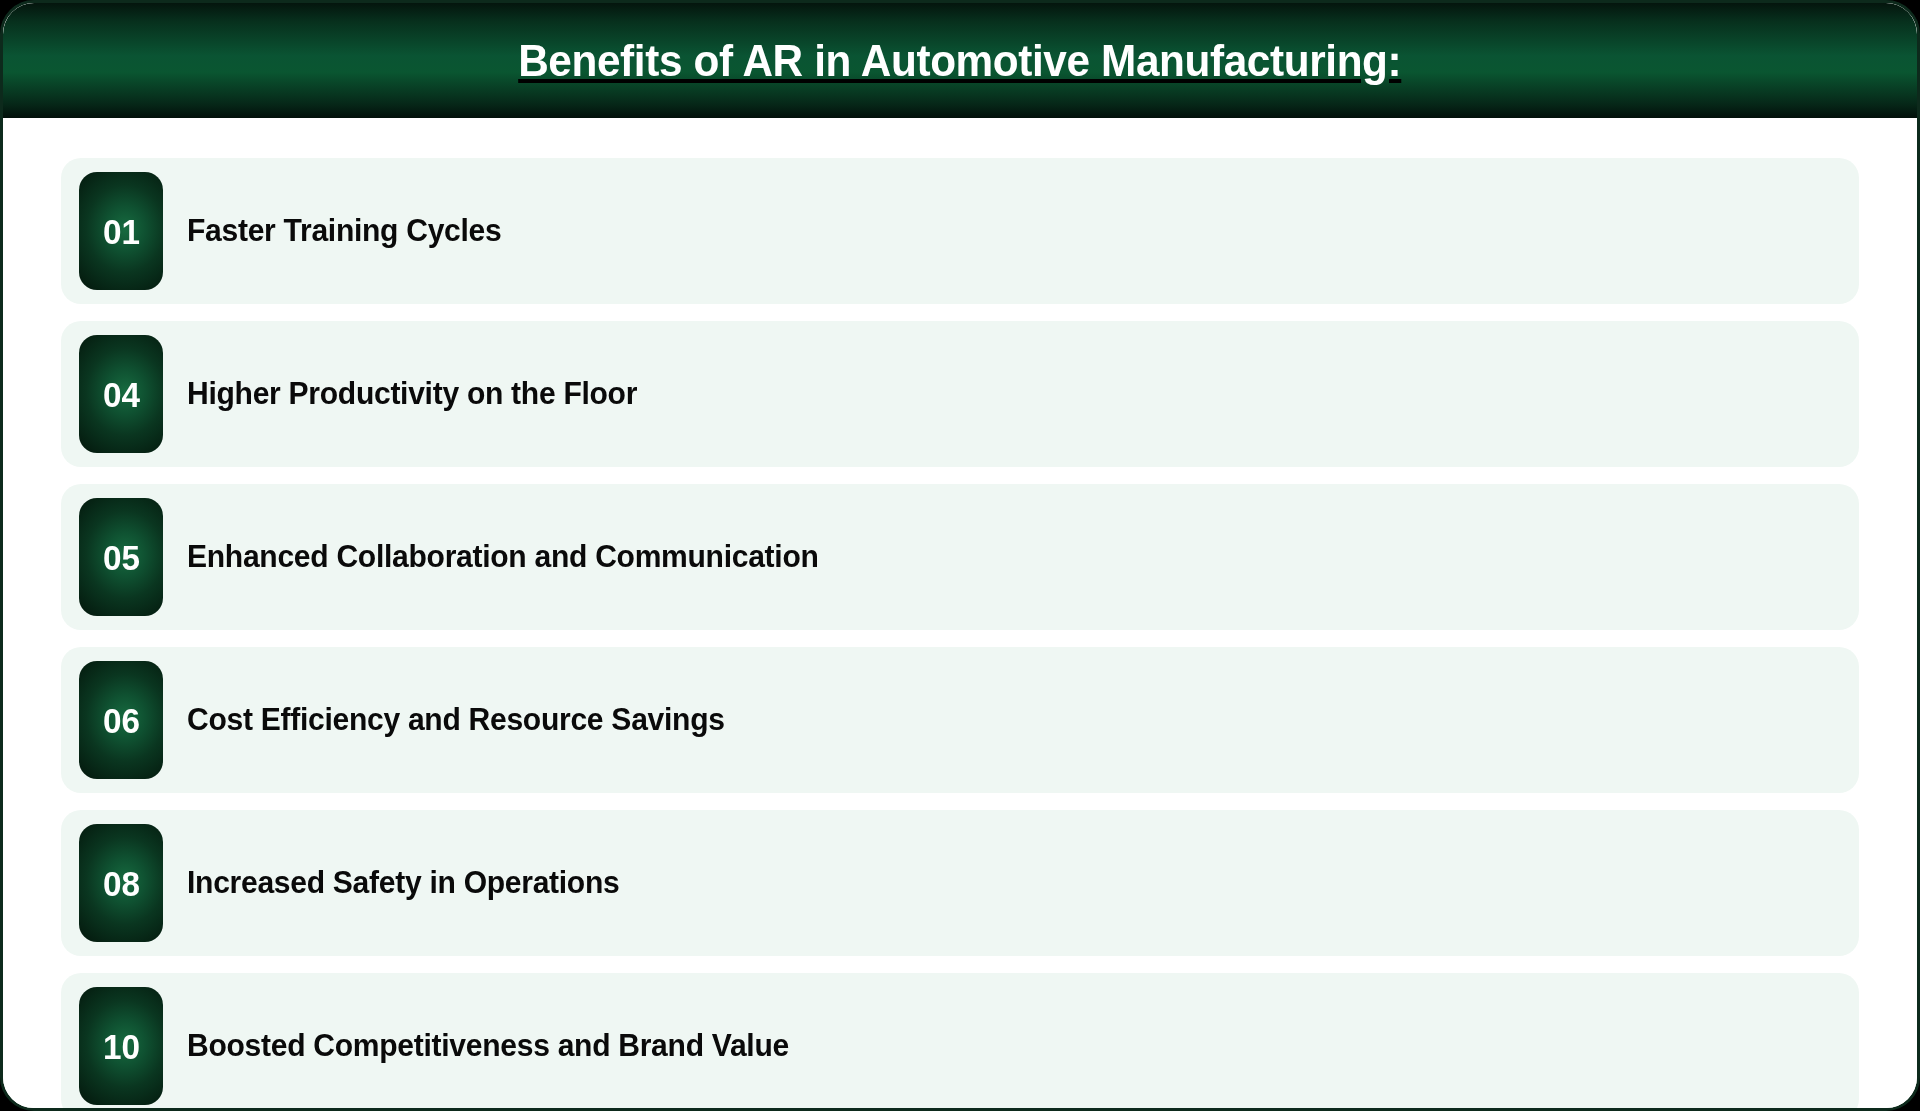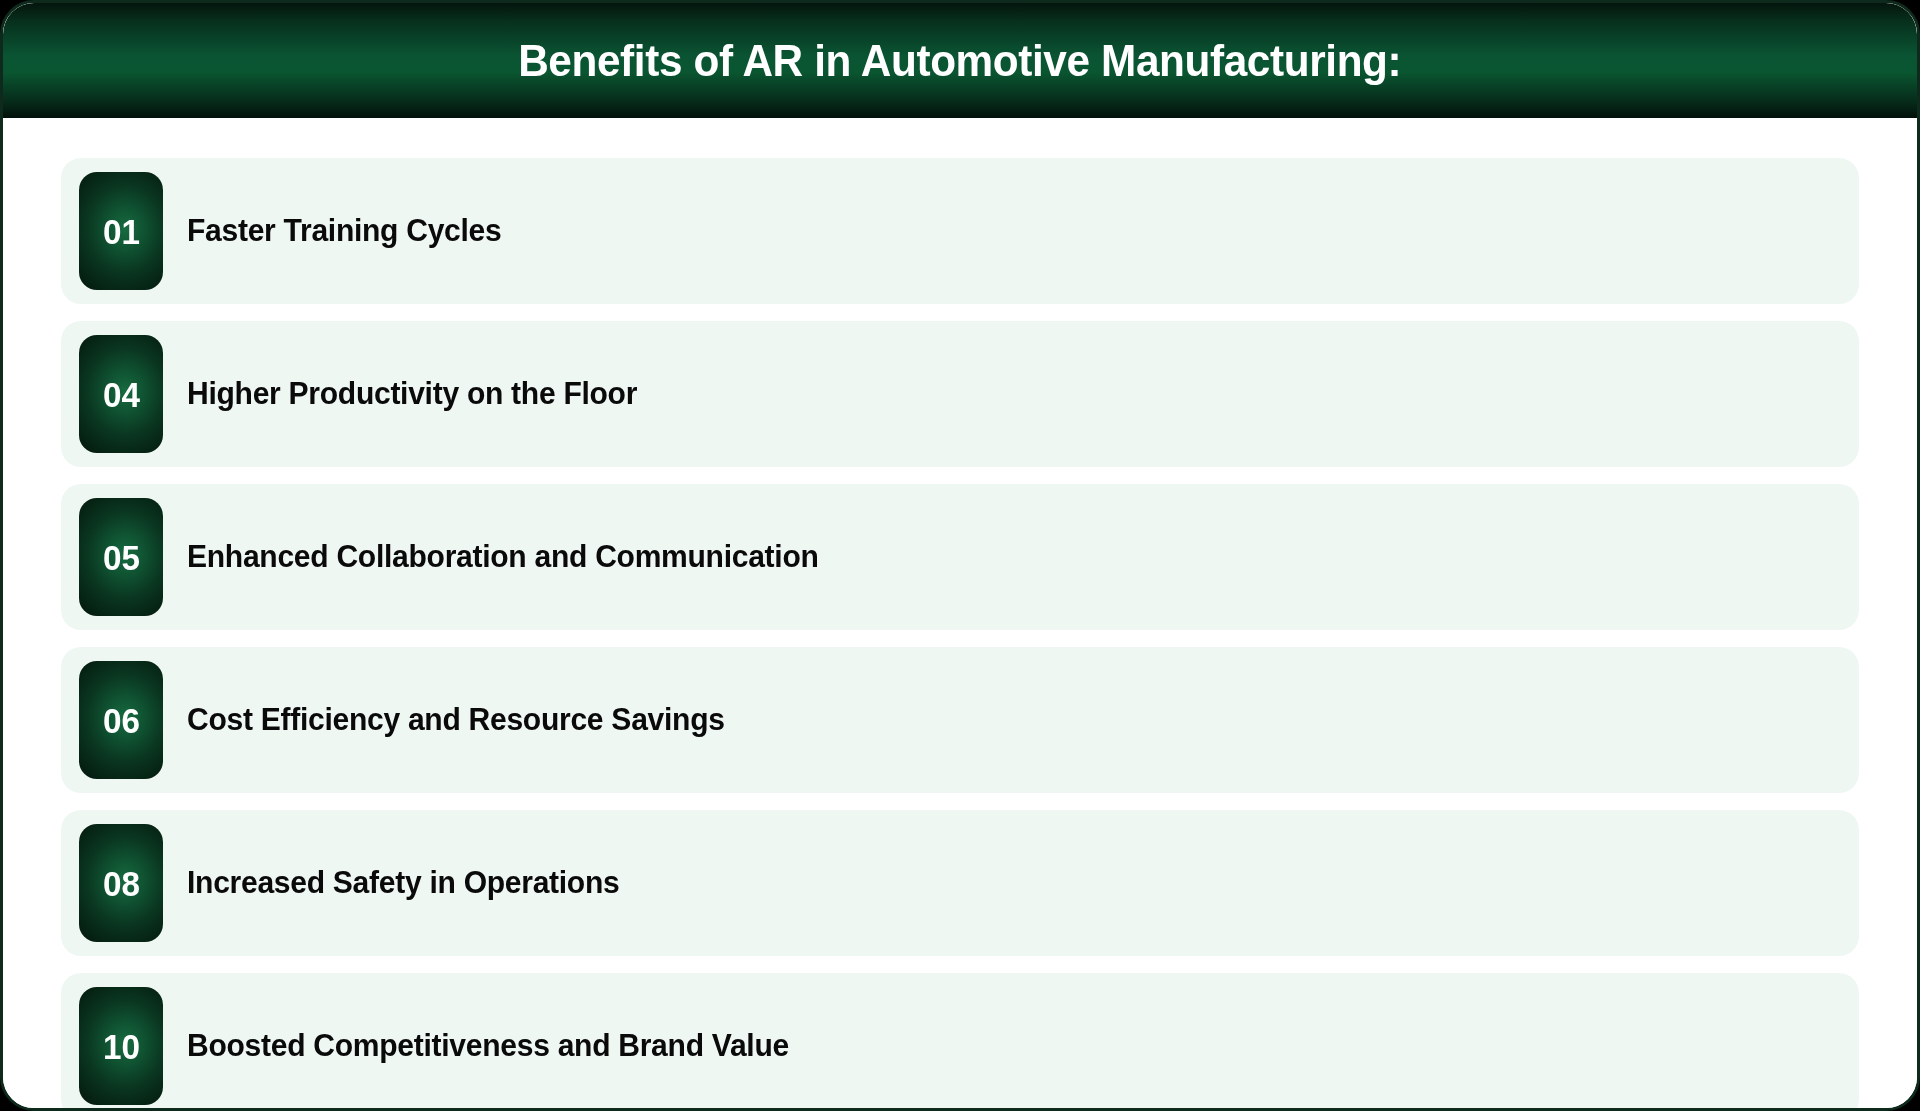"Benefits of AR in Automotive" .header-banner { text-decoration: none -> underline }
